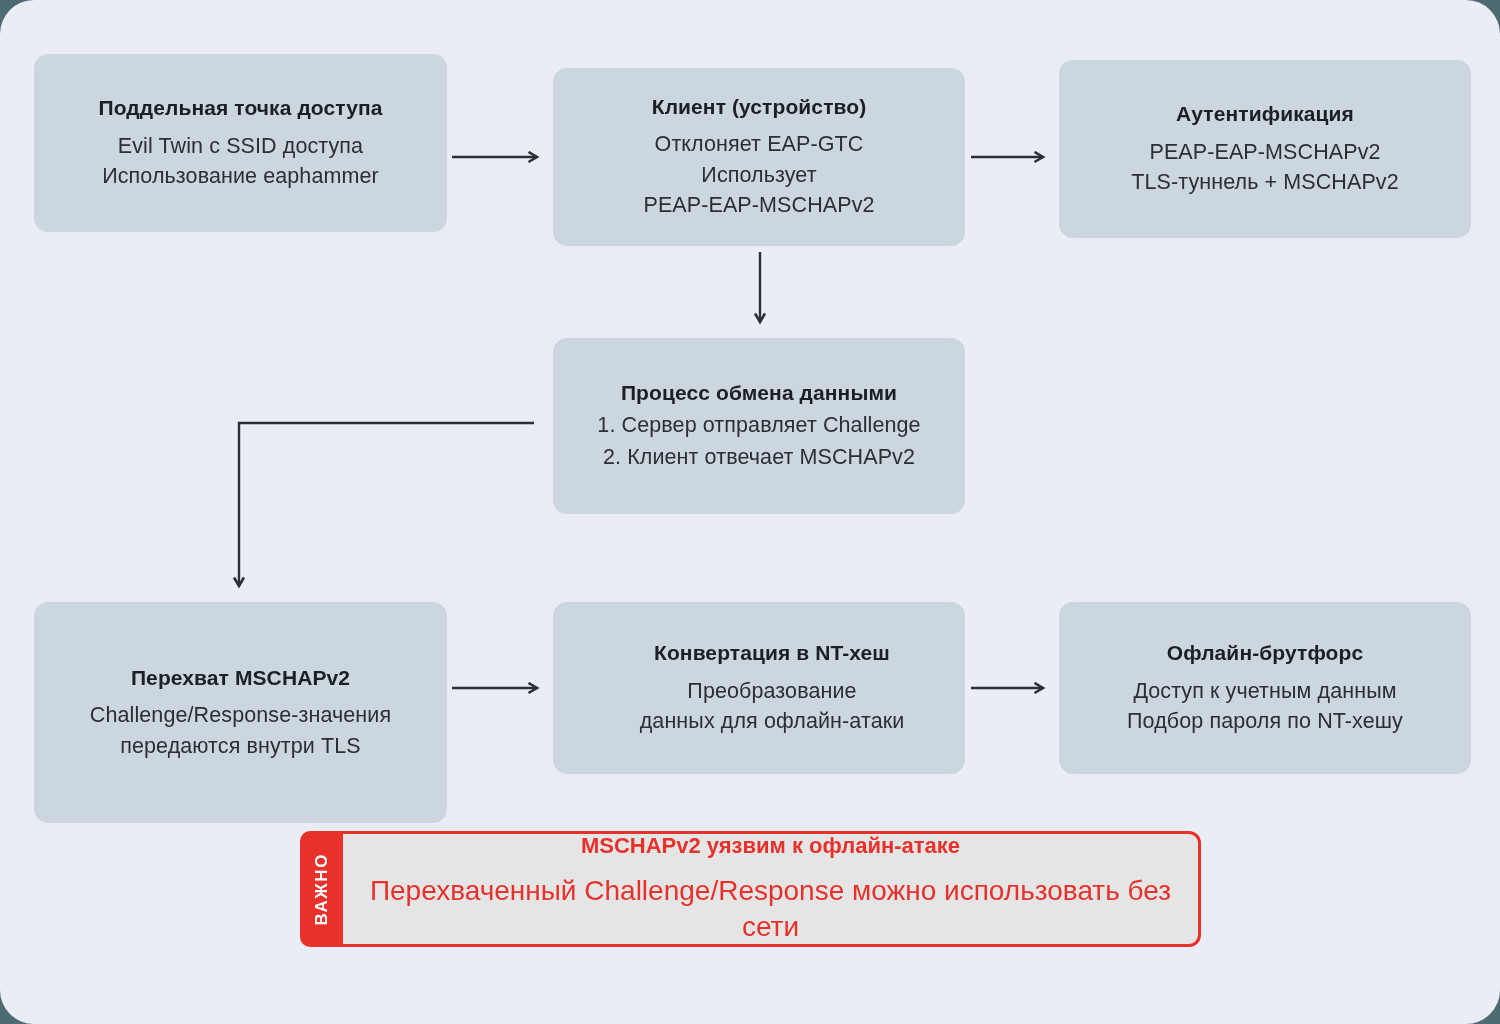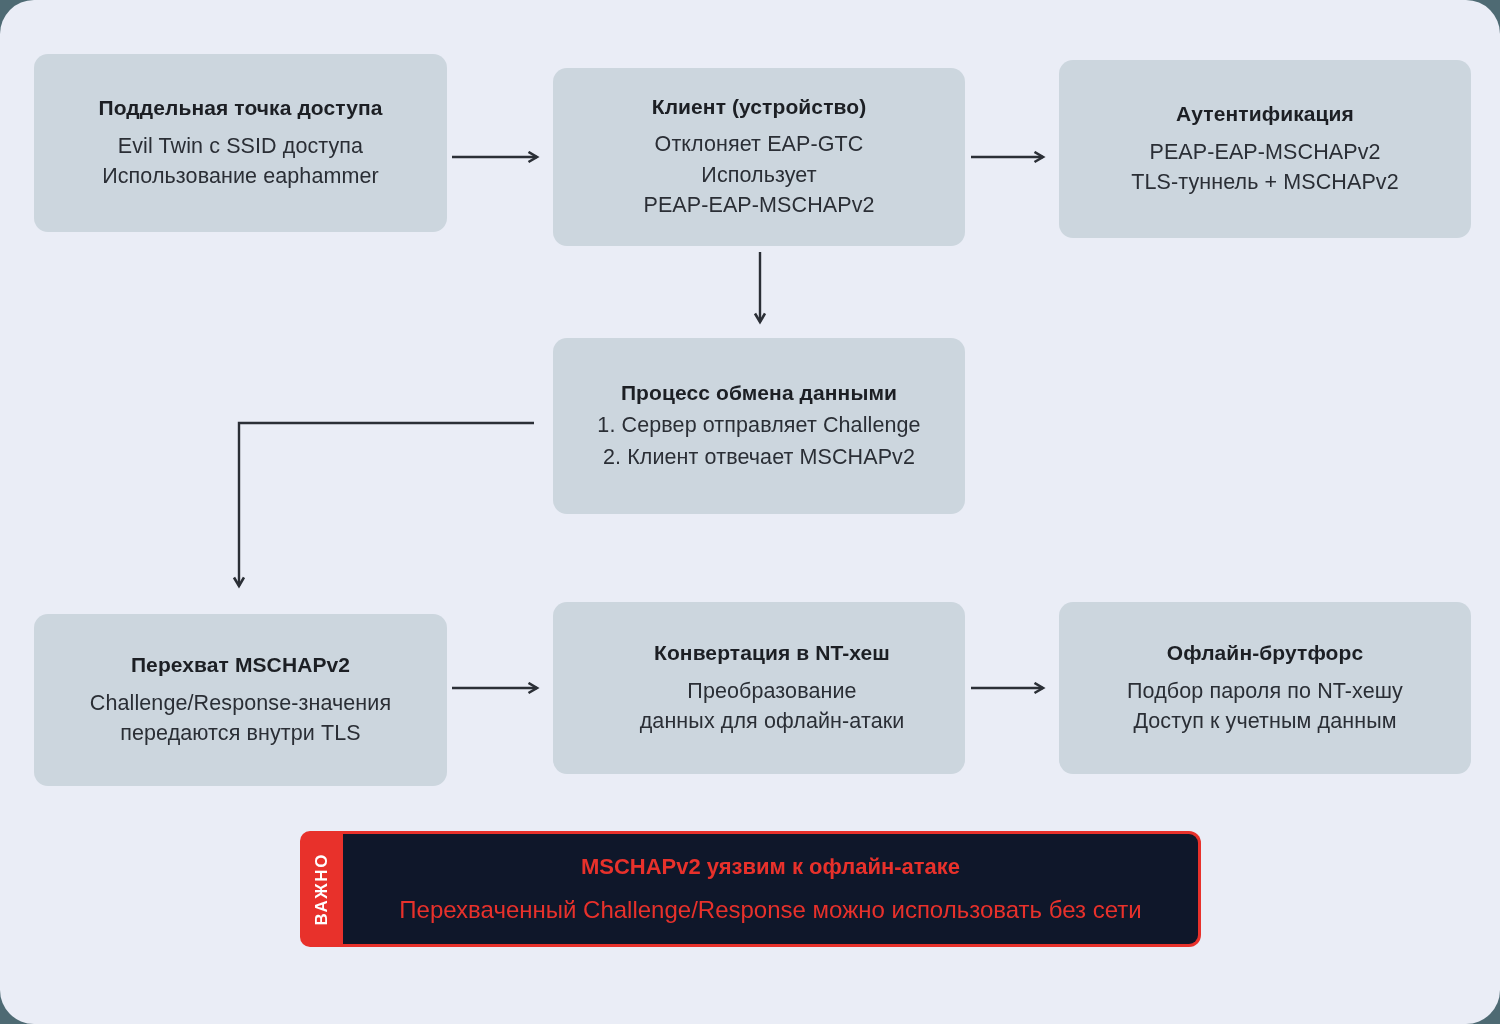"Перехват MSCHAPv2" #node-capture { height: 172px -> 221px; margin-top: 12px -> none }
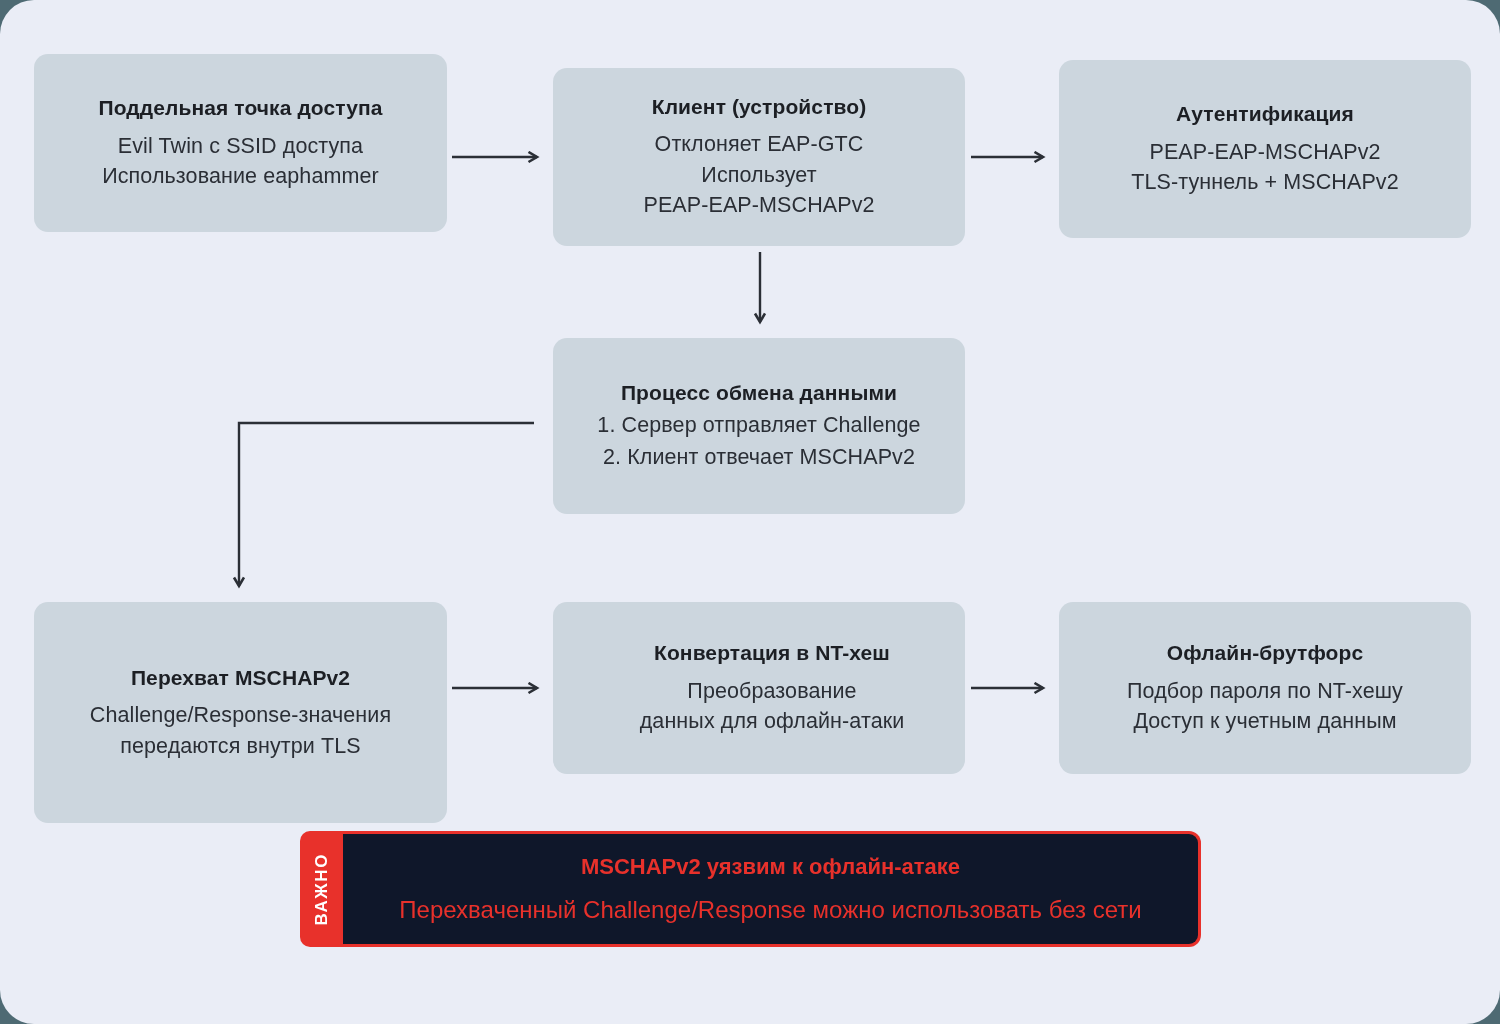"Подбор пароля по NT-хешу" div.node-line { order: before "Доступ к учетным данным" -> after "Доступ к учетным данным" }
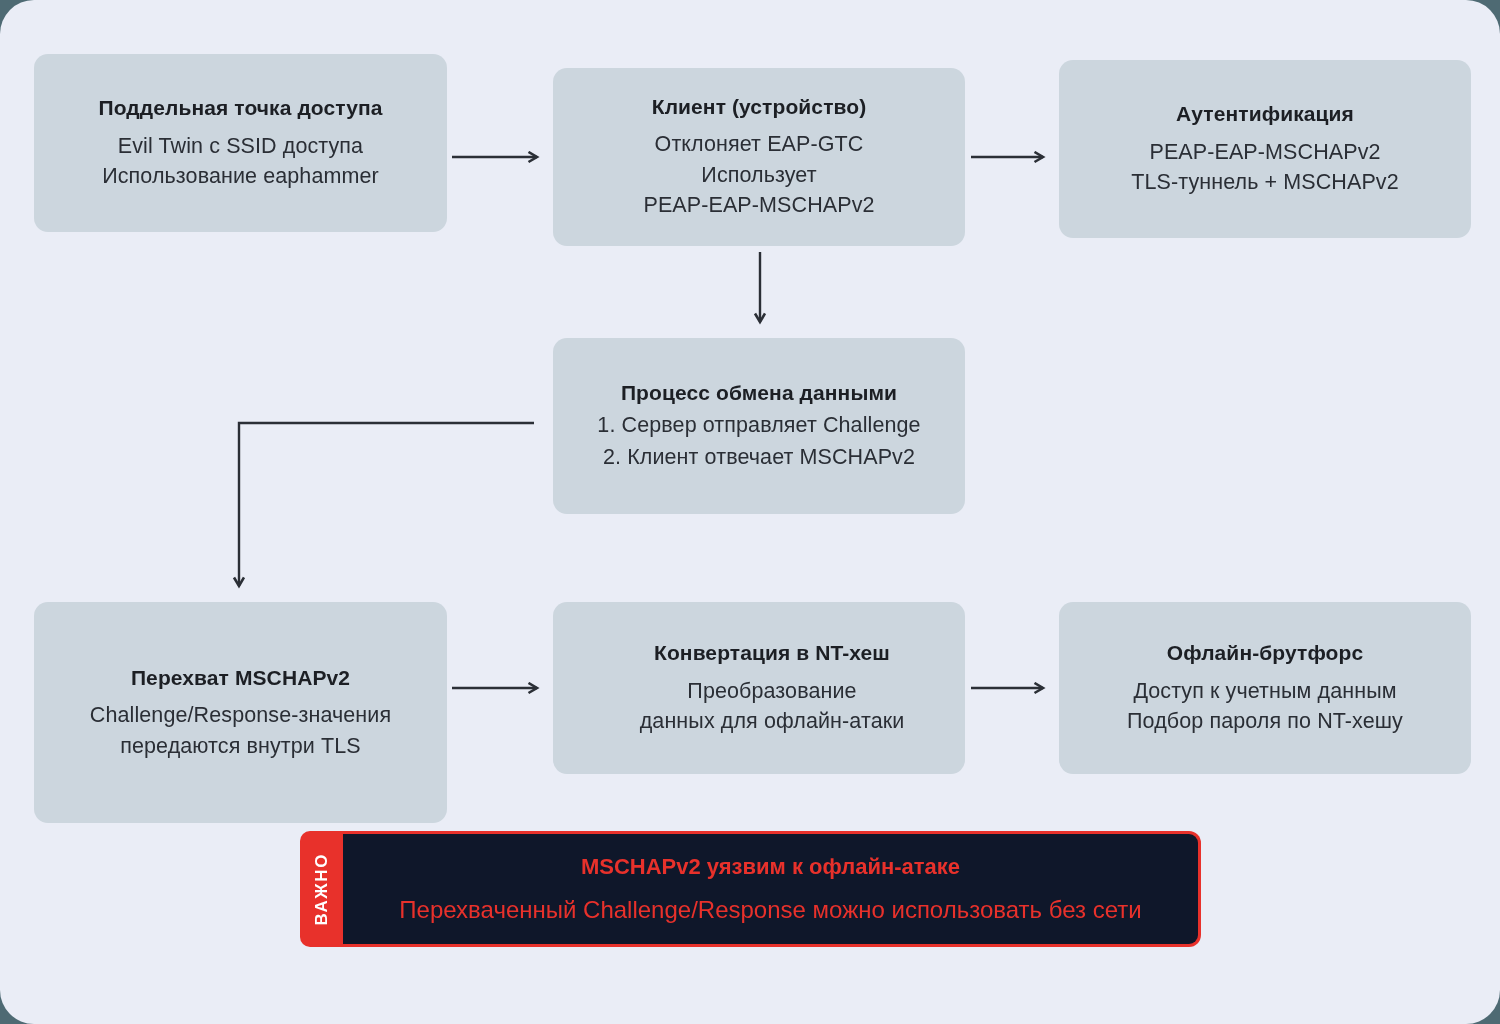"MSCHAPv2 уязвим к офлайн-атаке" #callout-body { background: #0f172a -> #e5e5e5 }
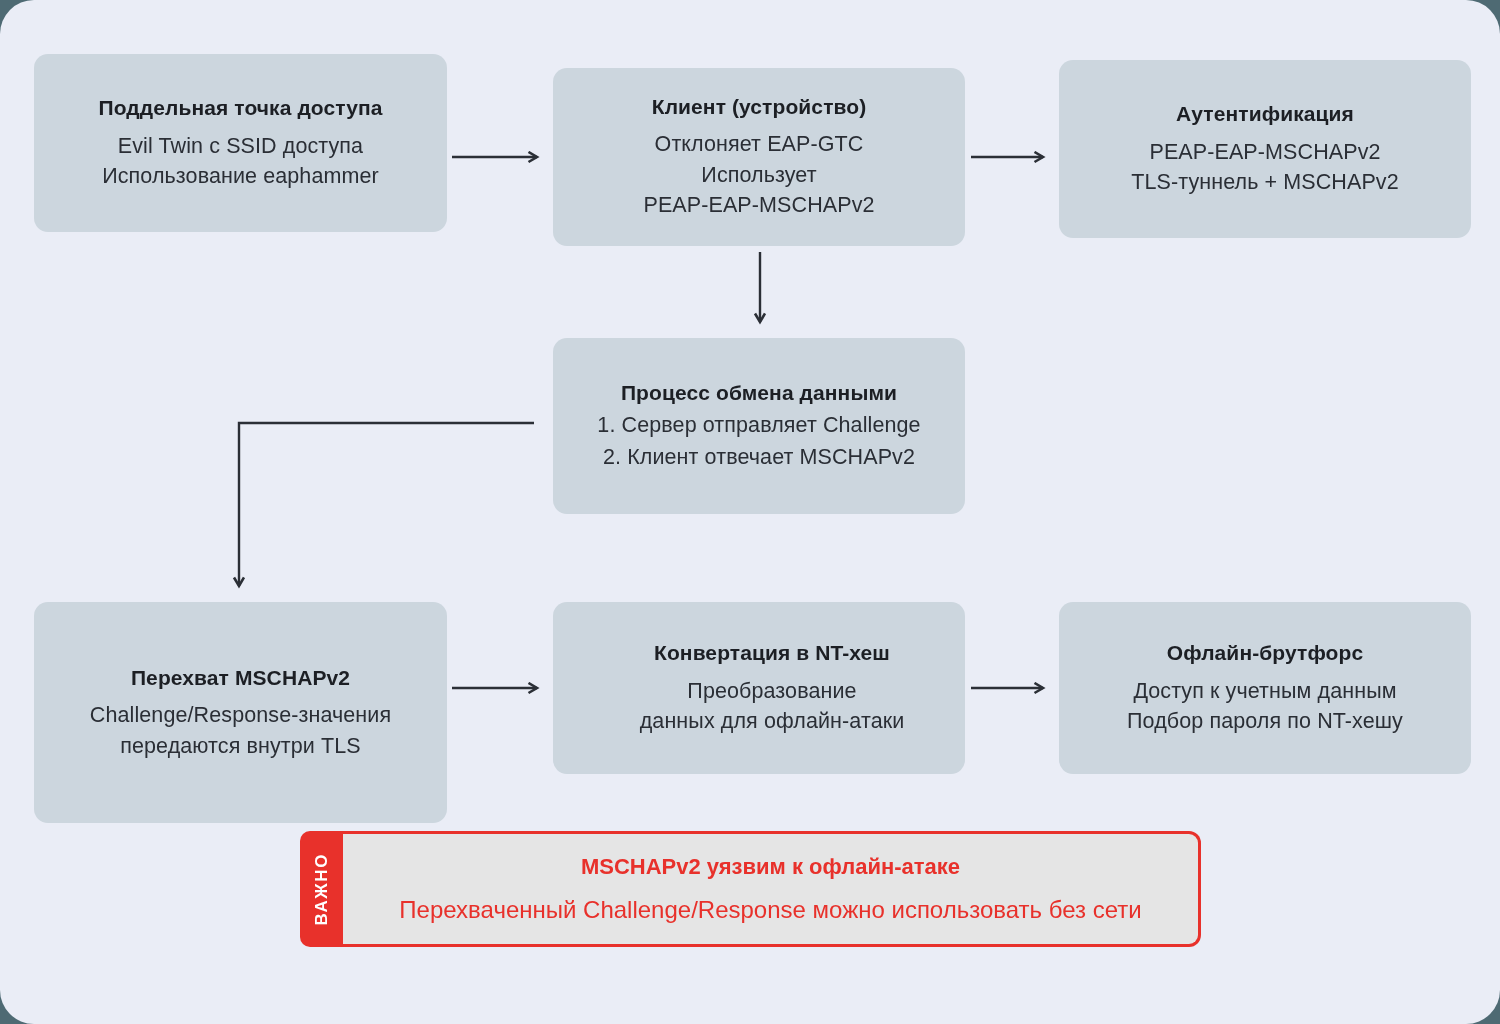"Перехваченный Challenge/Response можно" #callout-sub { font-size: 24px -> 28px }
